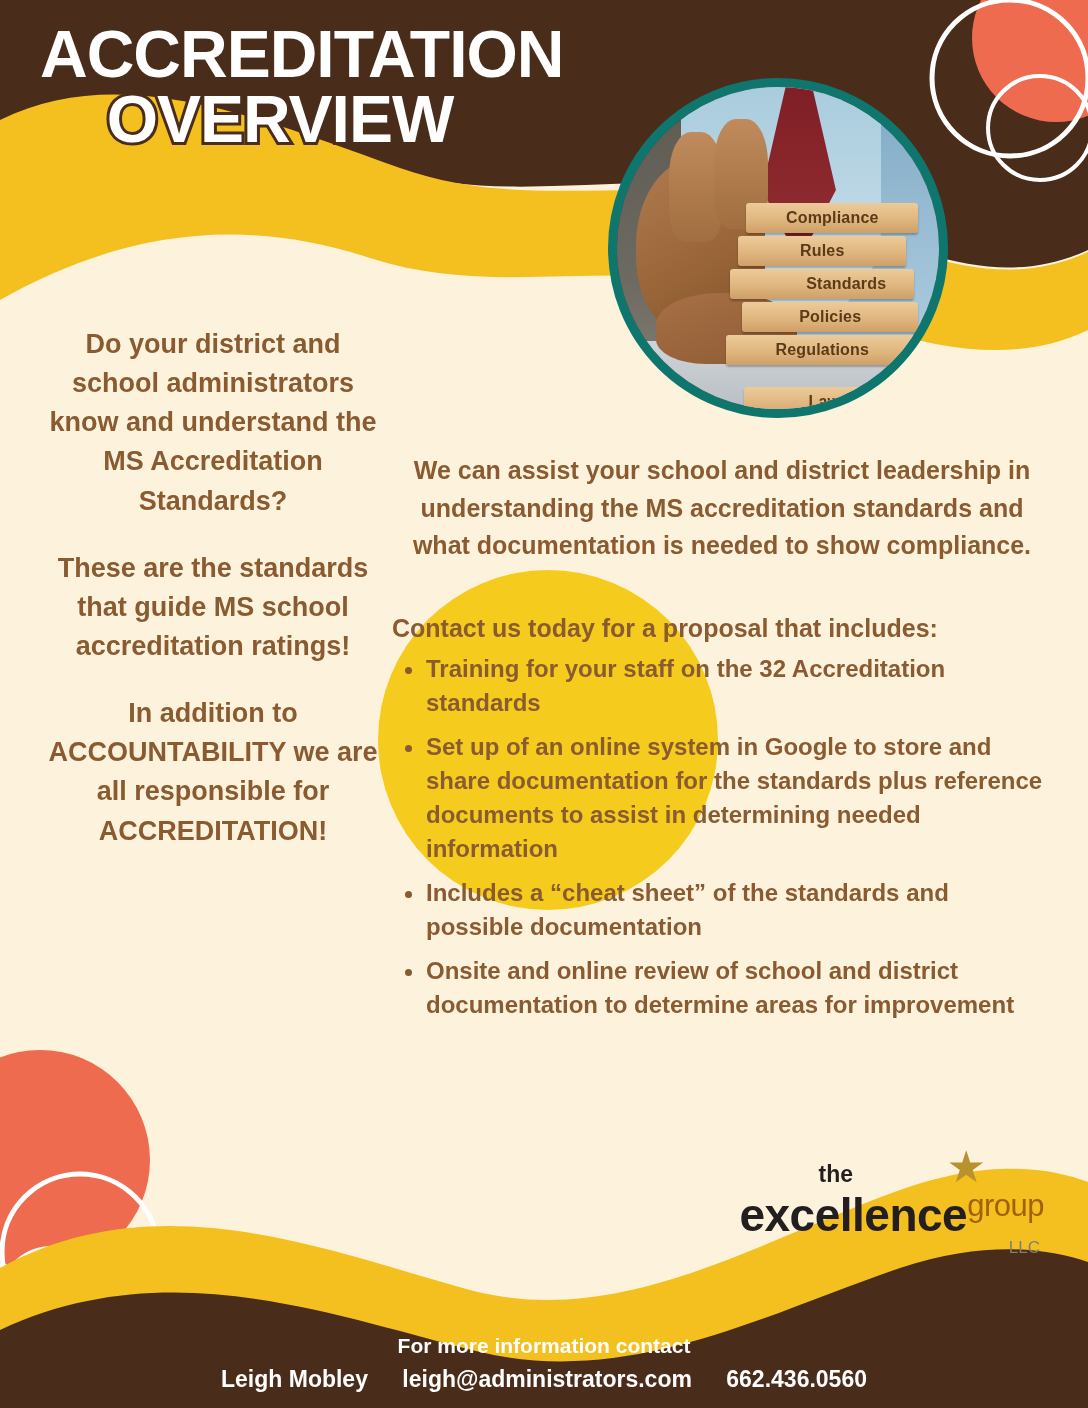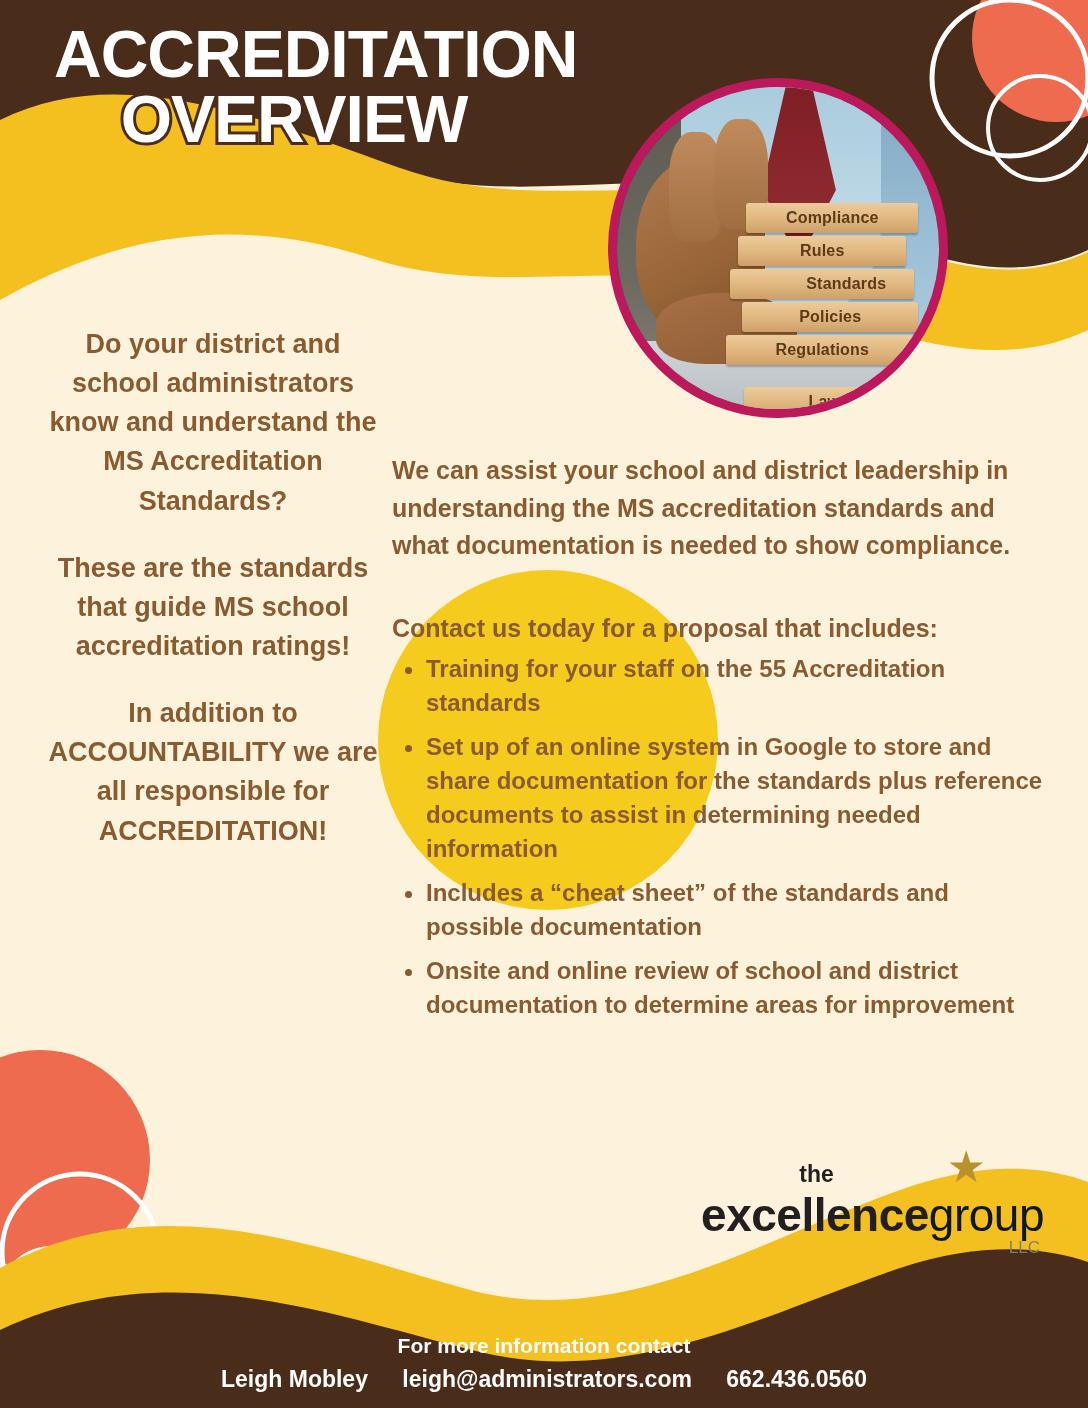"ACCREDITATION" .title-block { left: 54px -> 40px }
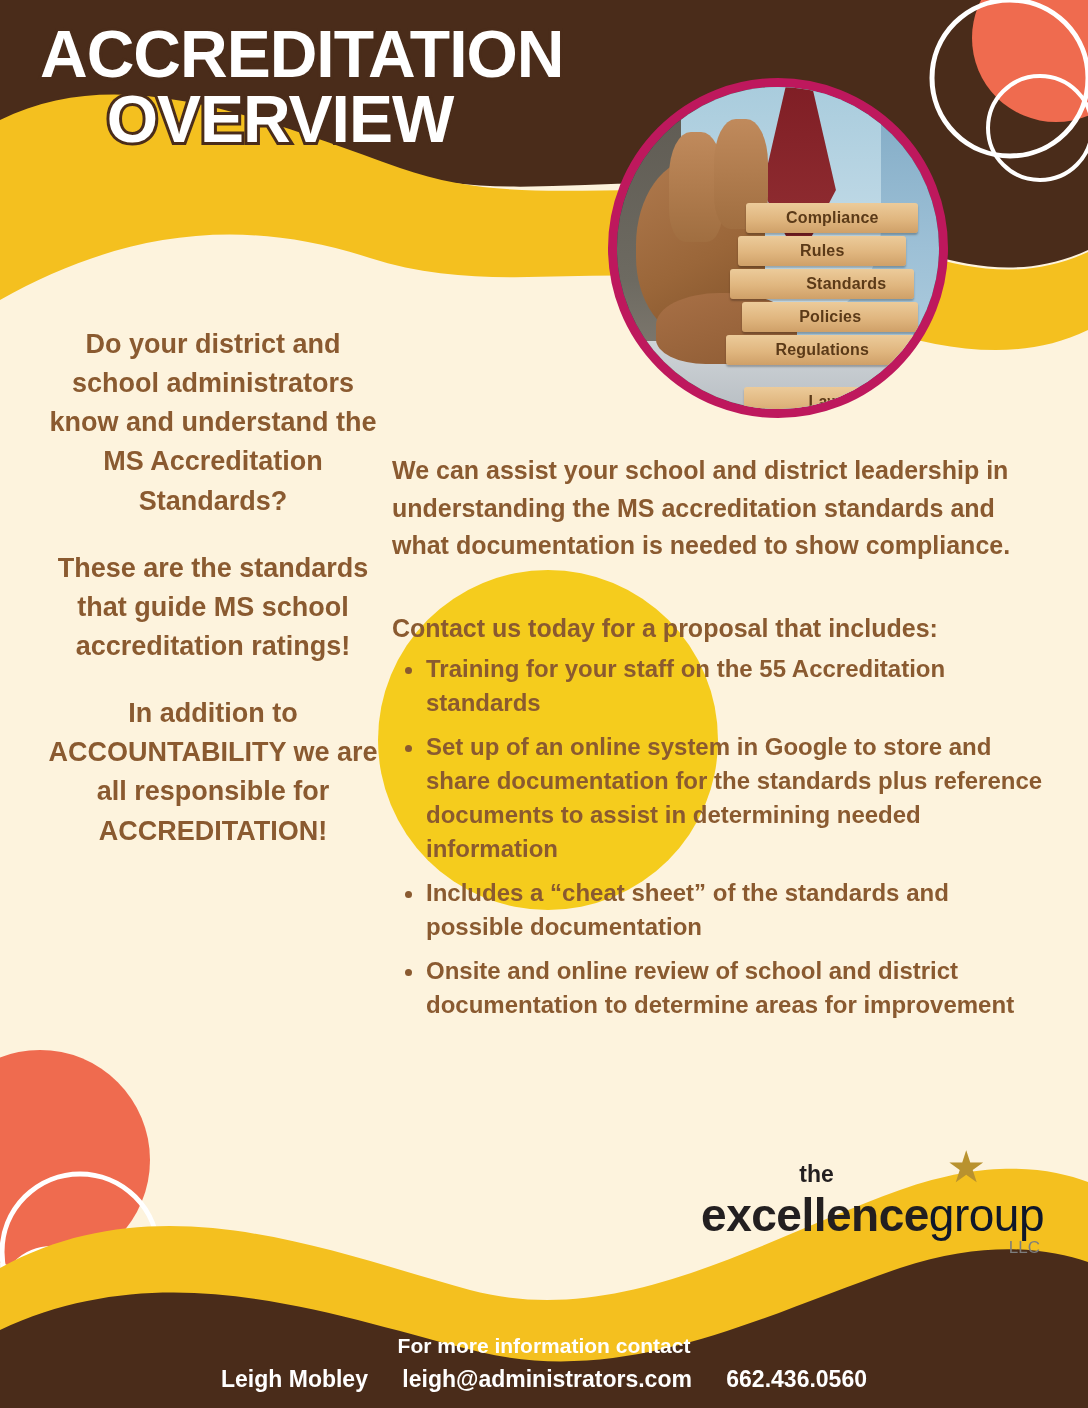"Compliance" .photo-wrap { border: 9px solid #be185d -> 9px solid #0f766e }
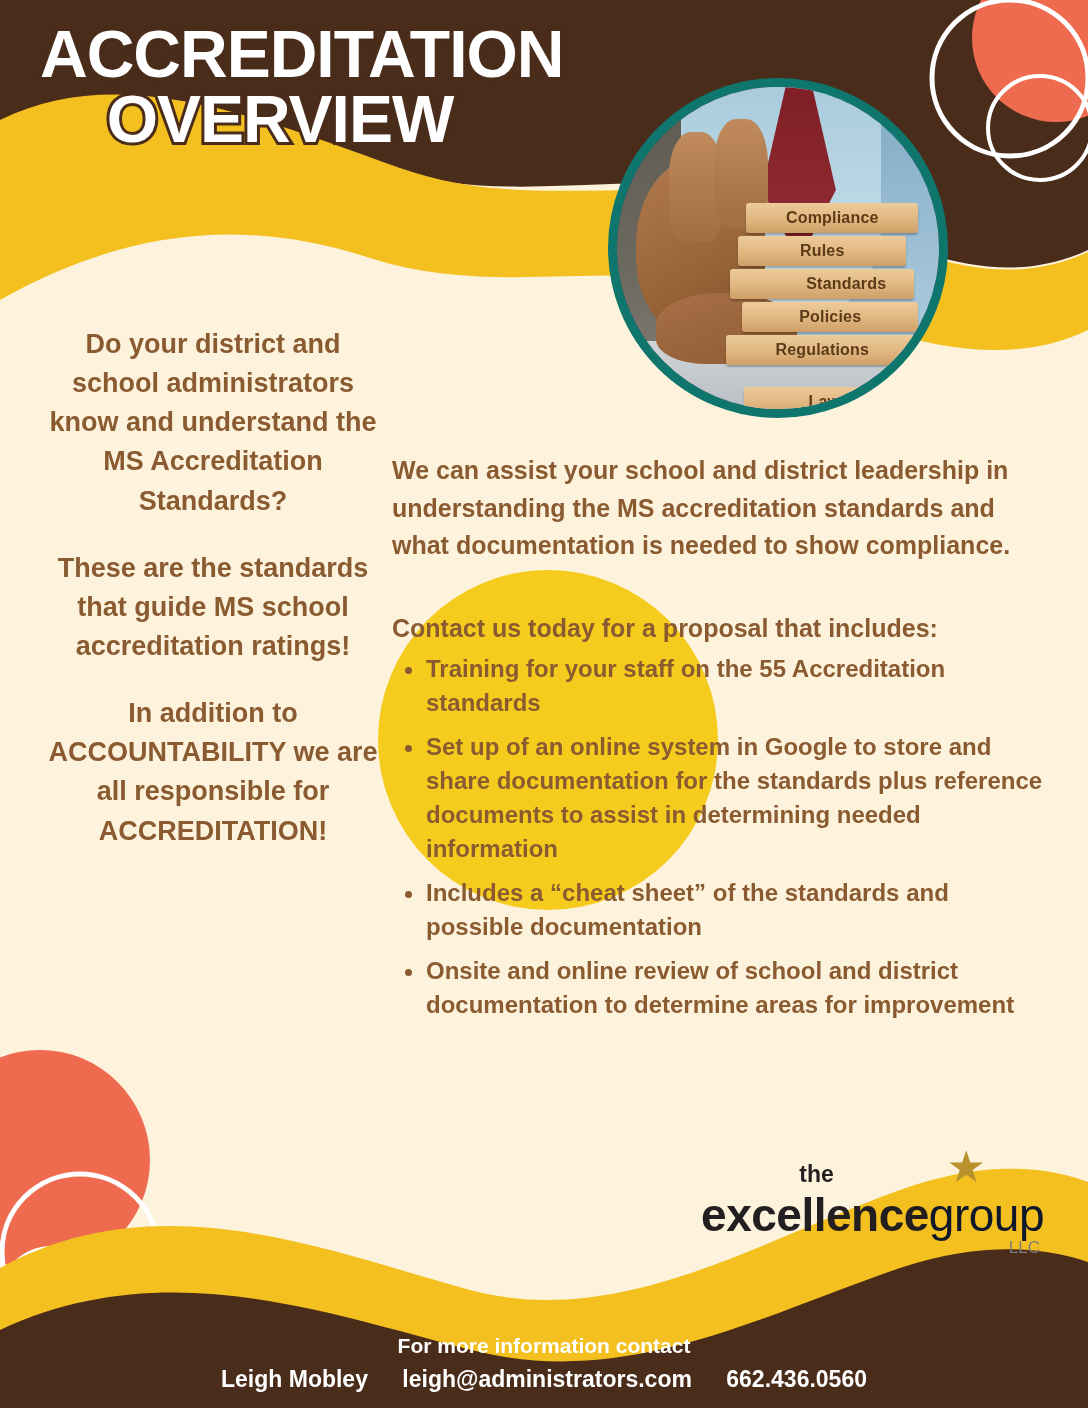"We can assist your school" .intro { text-align: none -> center }
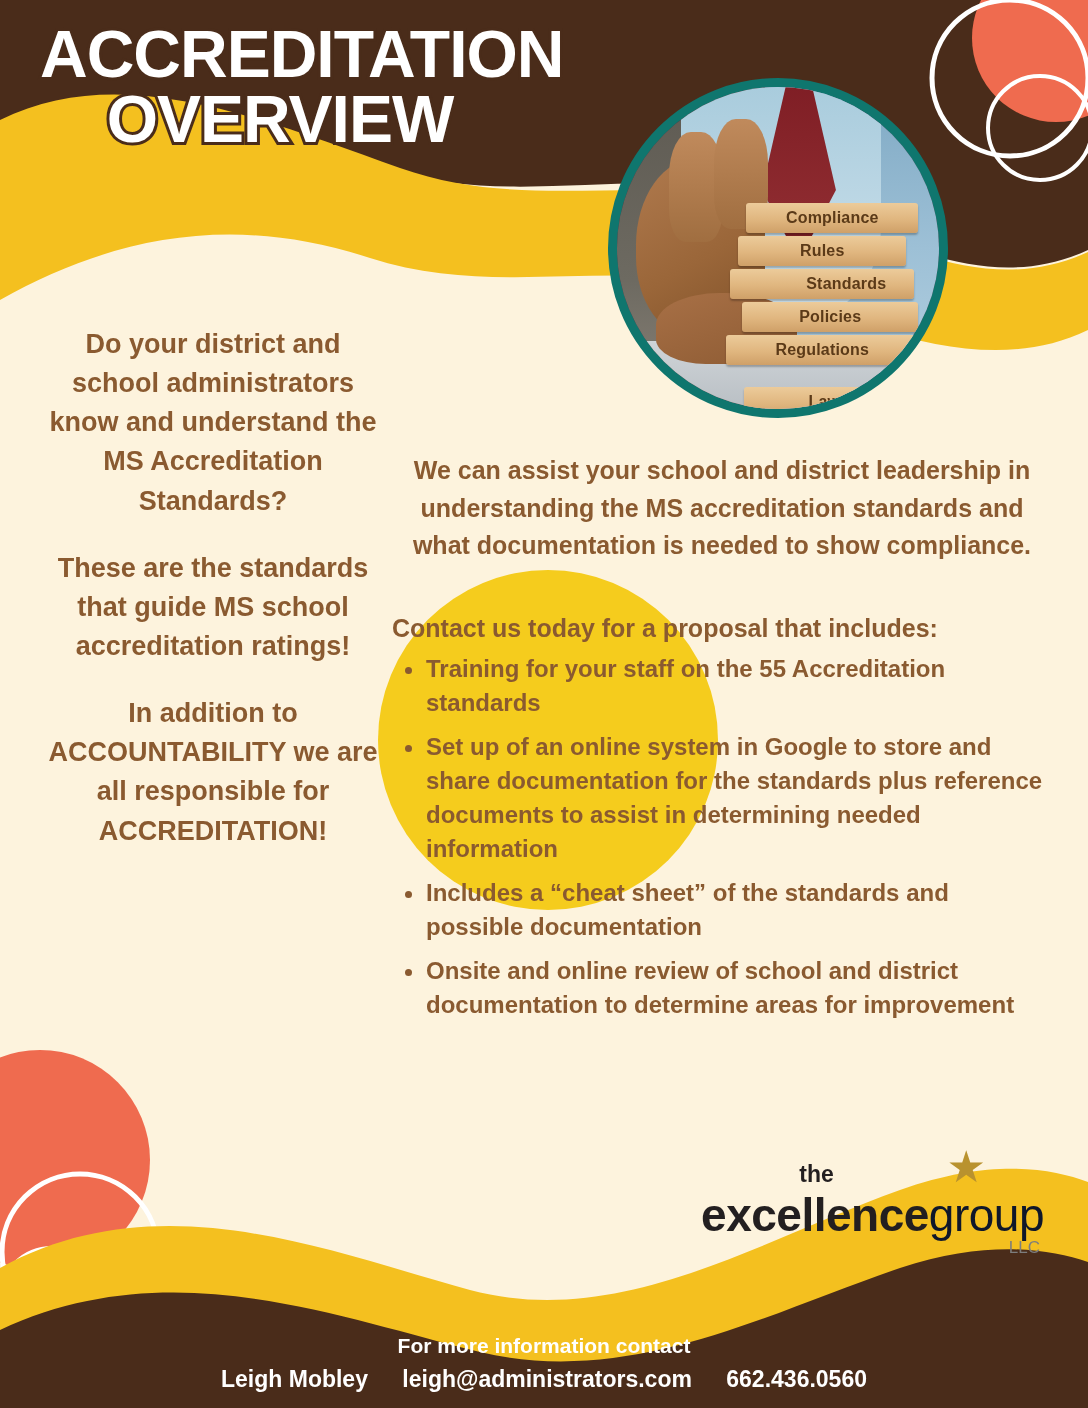"Training for your staff on" li { text: 55 -> 32 }
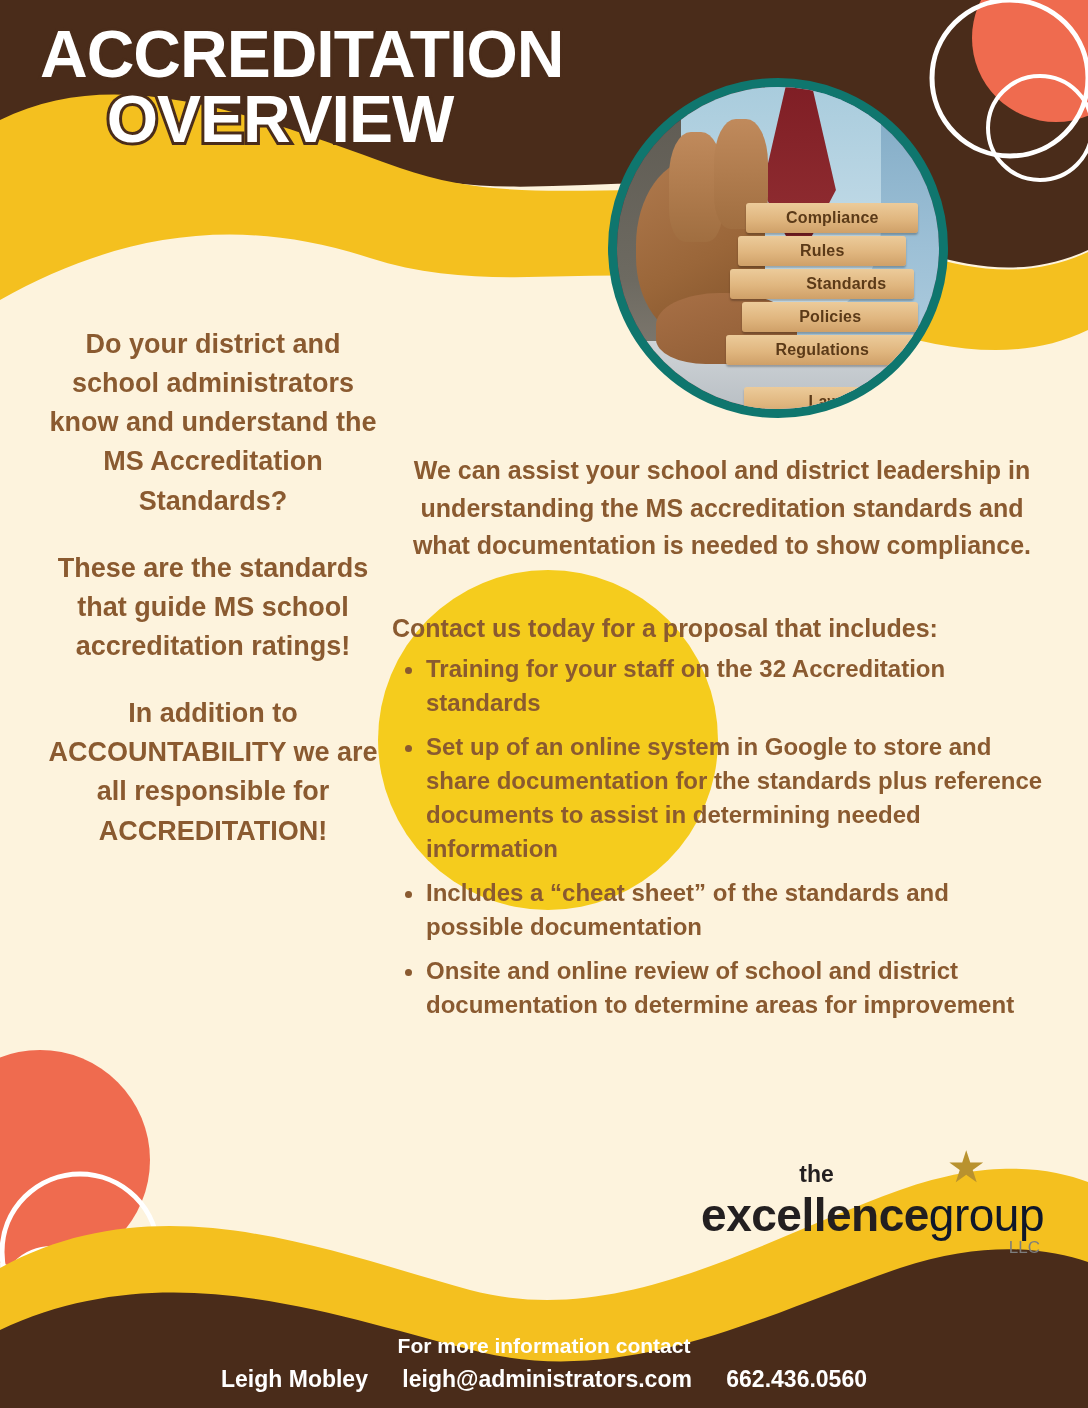"group" .logo .group { color: #0f172a -> #a16207; font-size: 46px -> 31px }
